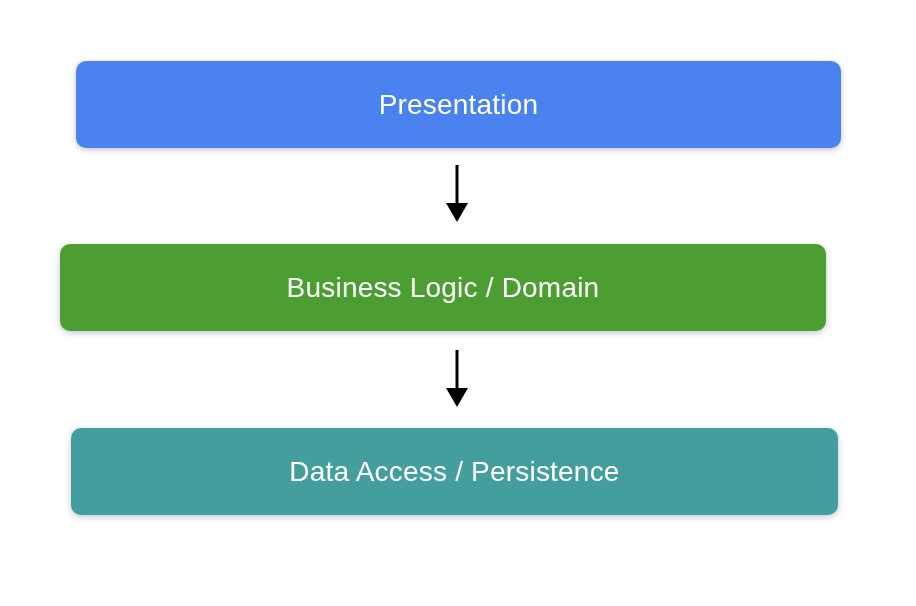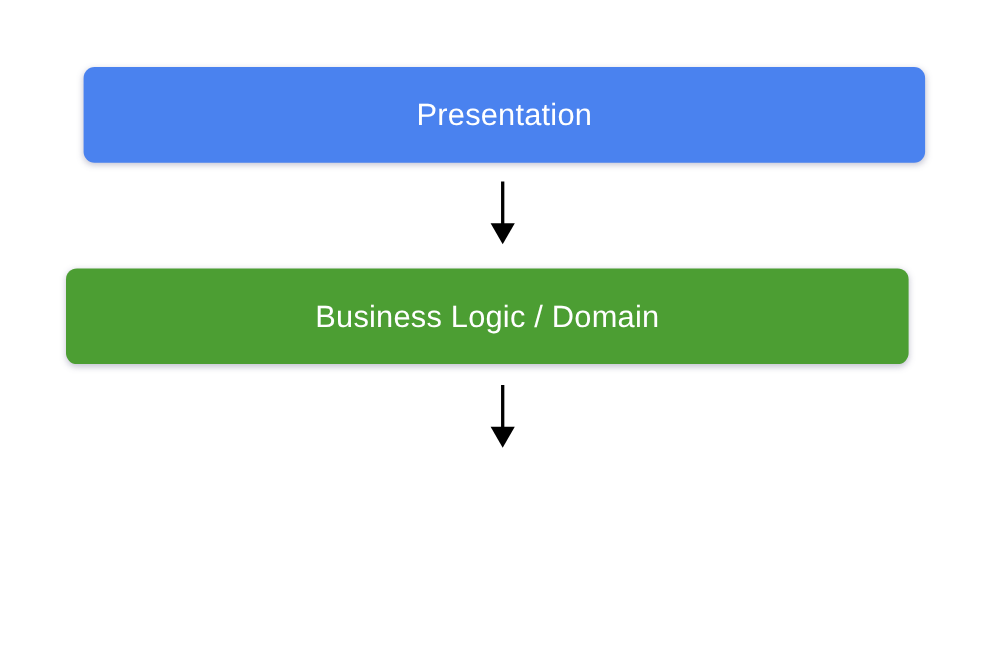"Data Access / Persistence" div.layer-box { html: none -> <div> <span>Data Access / Persistence</span> </div> }
